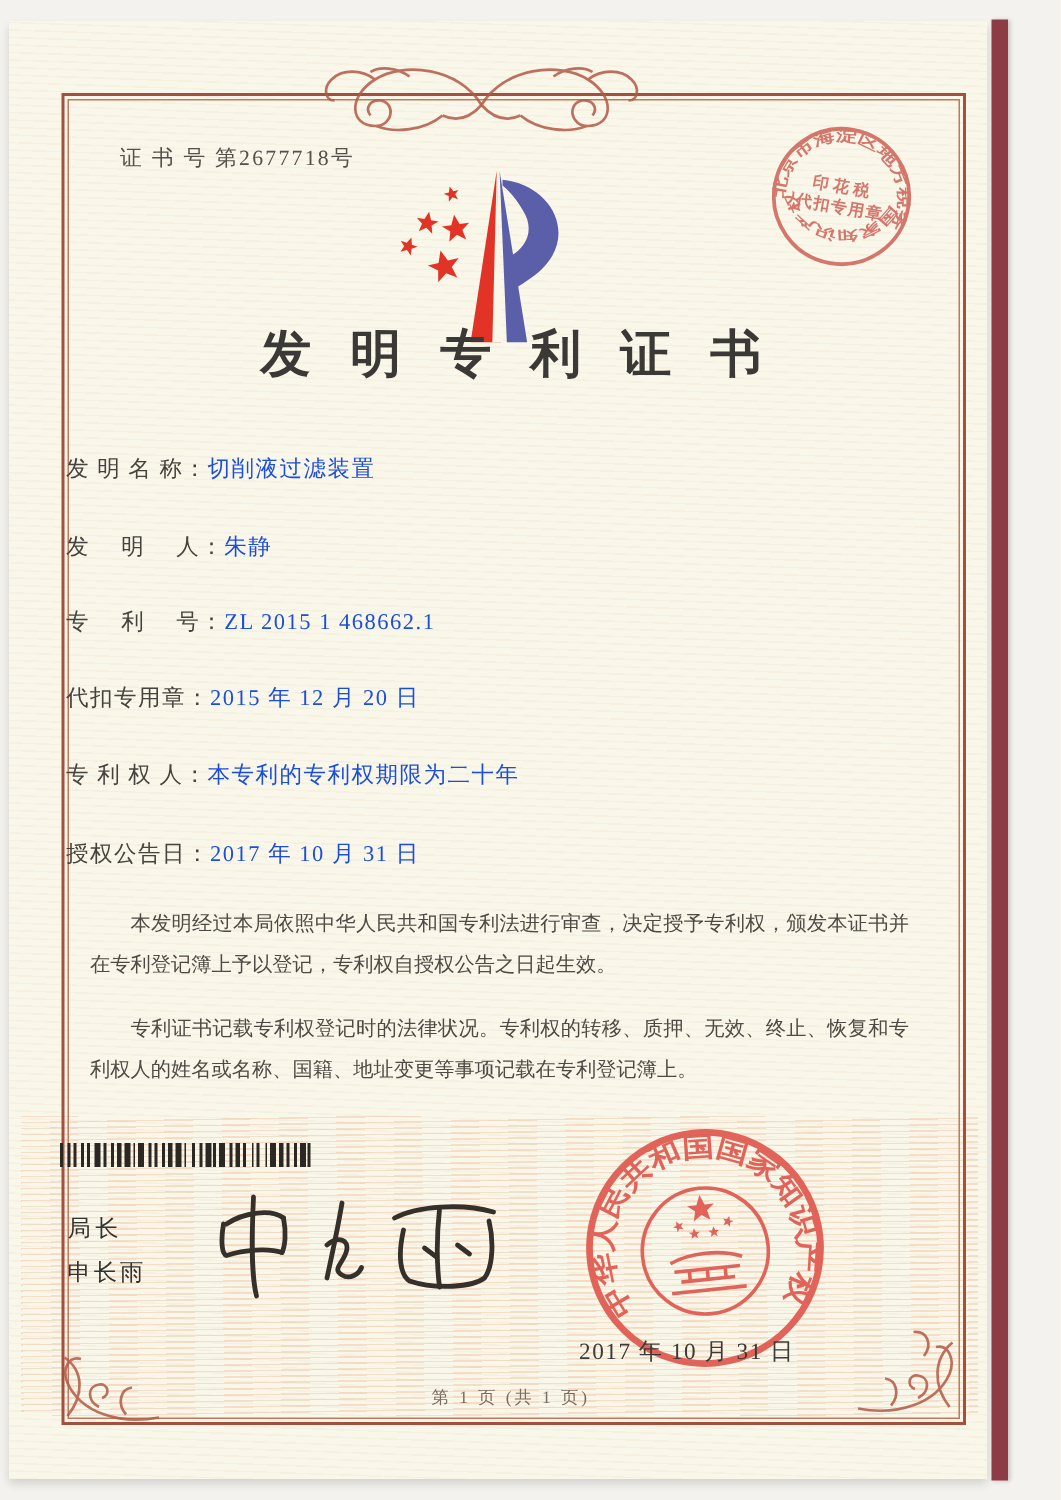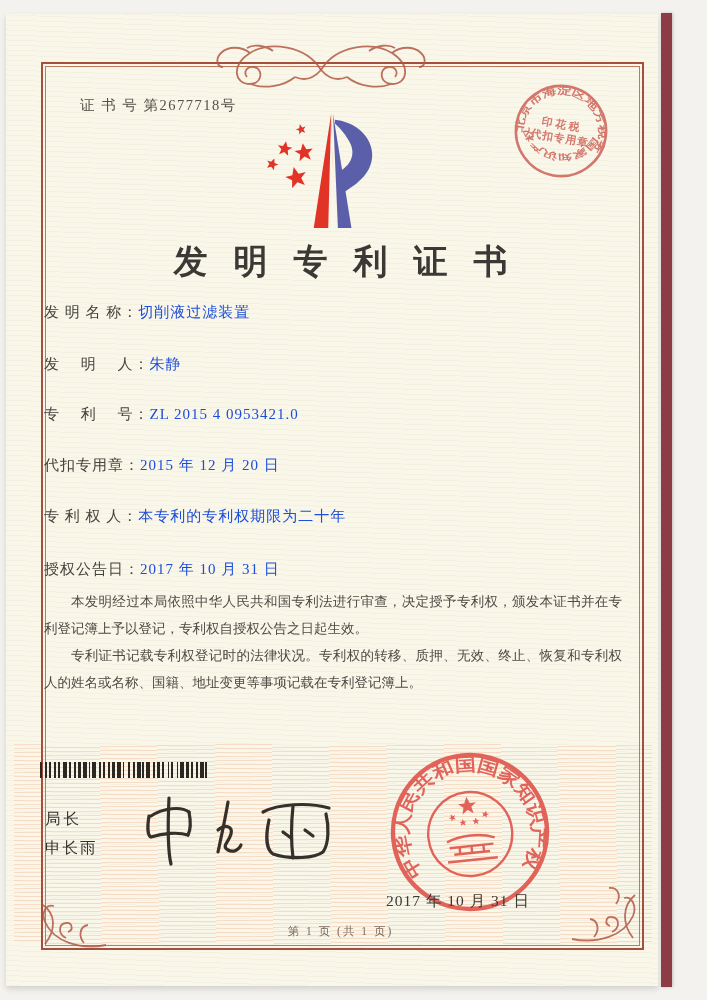"发明专利证书" .title { margin-top: 26px -> none }
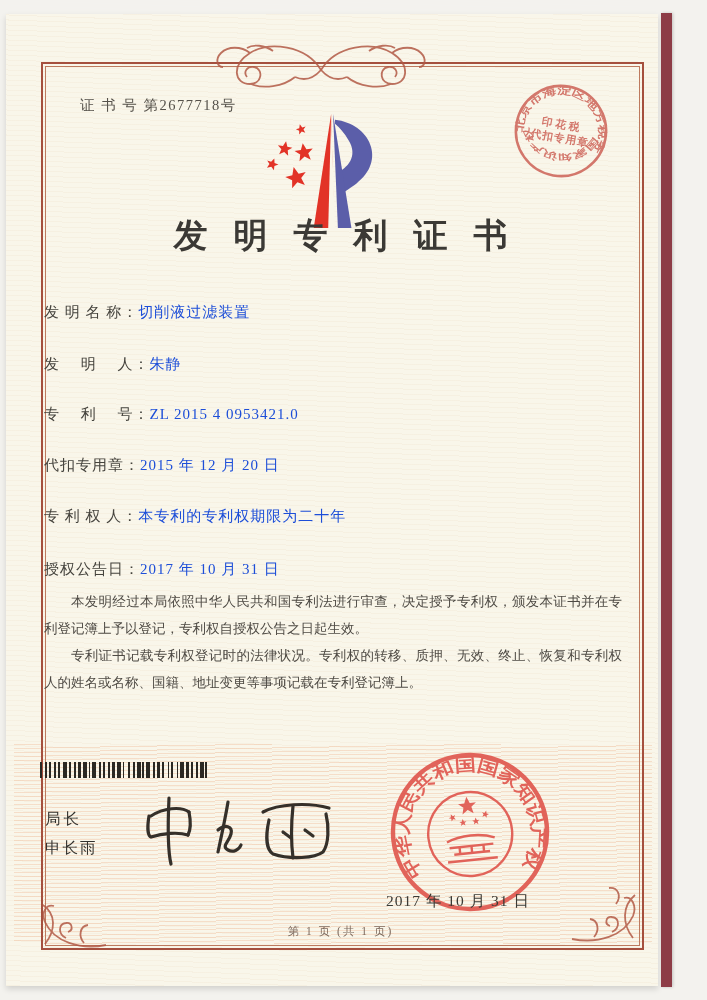"ZL 2015 4 0953421.0" span.fvalue { text: 4 0953421.0 -> 1 468662.1 }
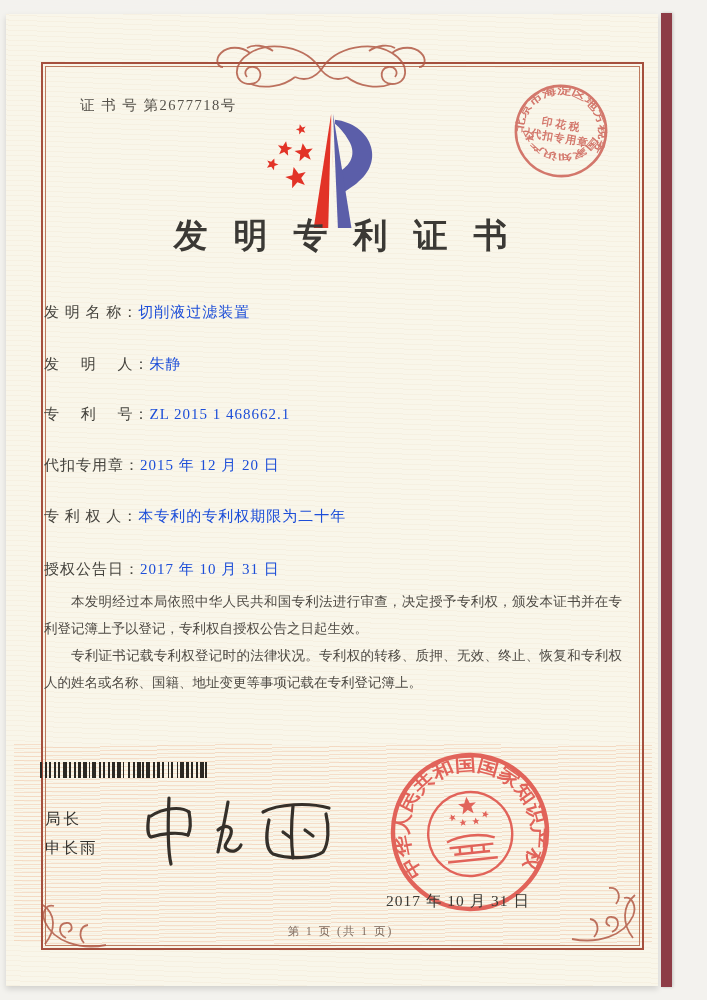"本发明经过本局依照中华人民共和国专利法进行审查，决定授予专利权，颁发本证书并在专" .paras p { font-family: none -> Liberation Mono, monospace; margin: 0 -> 16px }
